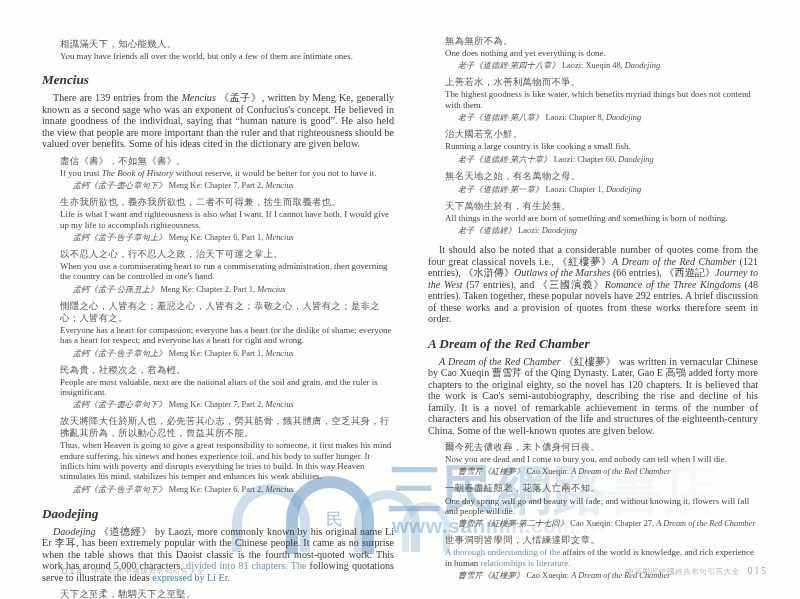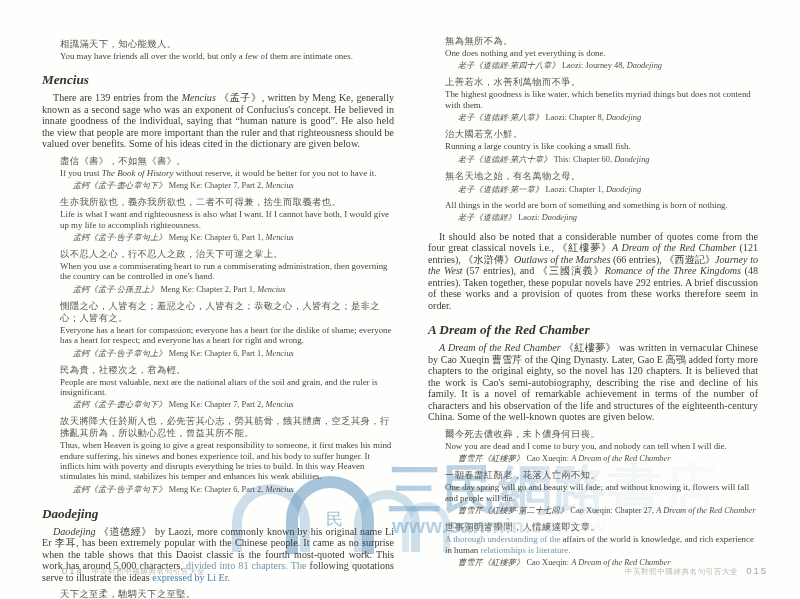"Laozi: Journey 48," span.cite-en { text: Journey -> Xueqin }
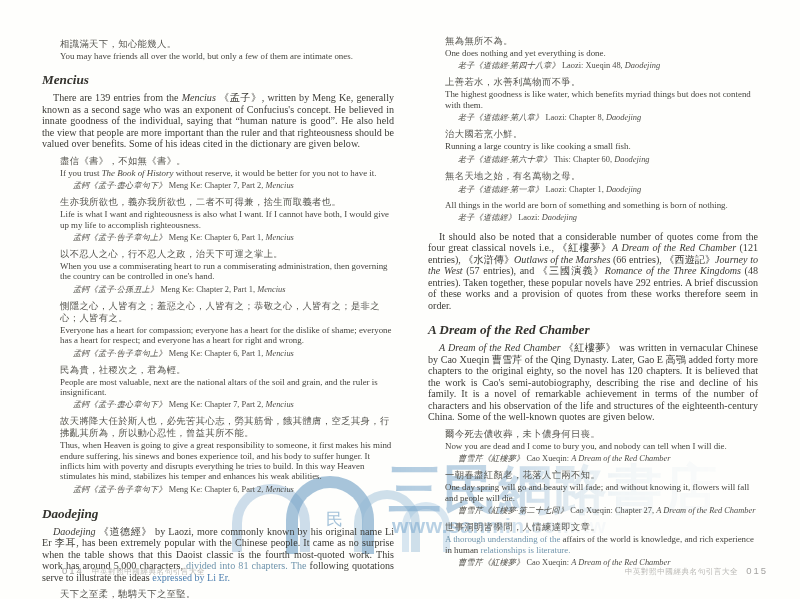"This: Chapter 60," span.cite-en { text: This -> Laozi }
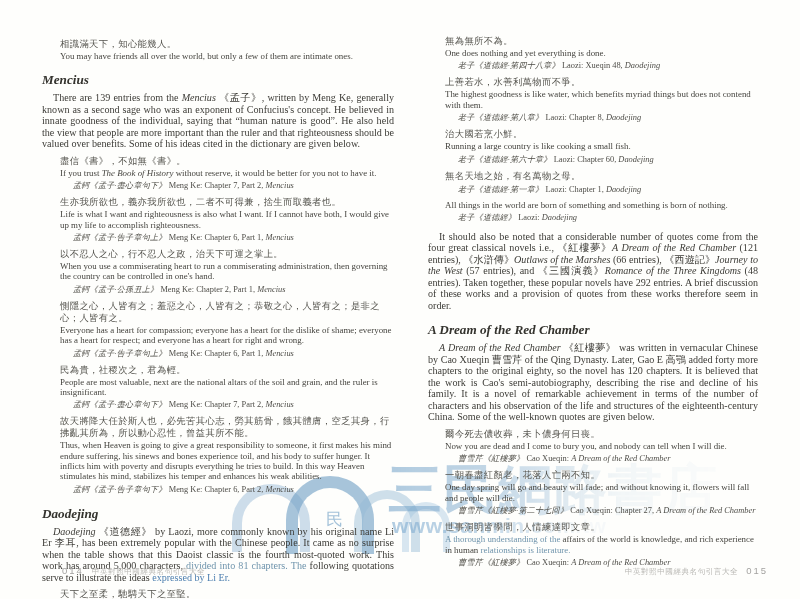"天下萬物生於有，有生於無。" div.q-zh { html: none -> <div>天下萬物生於有，有生於無。</div> }
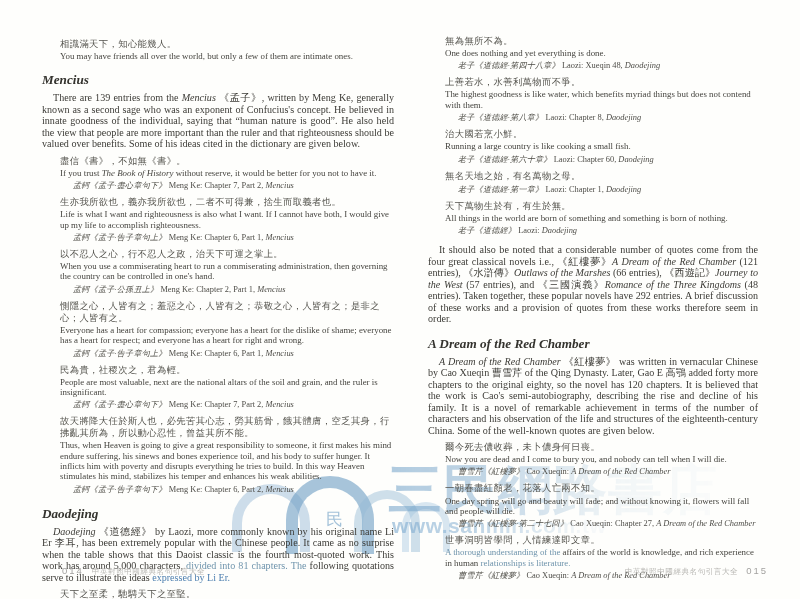"015" .footer-right .pg-num { font-family: none -> Liberation Serif, serif }
